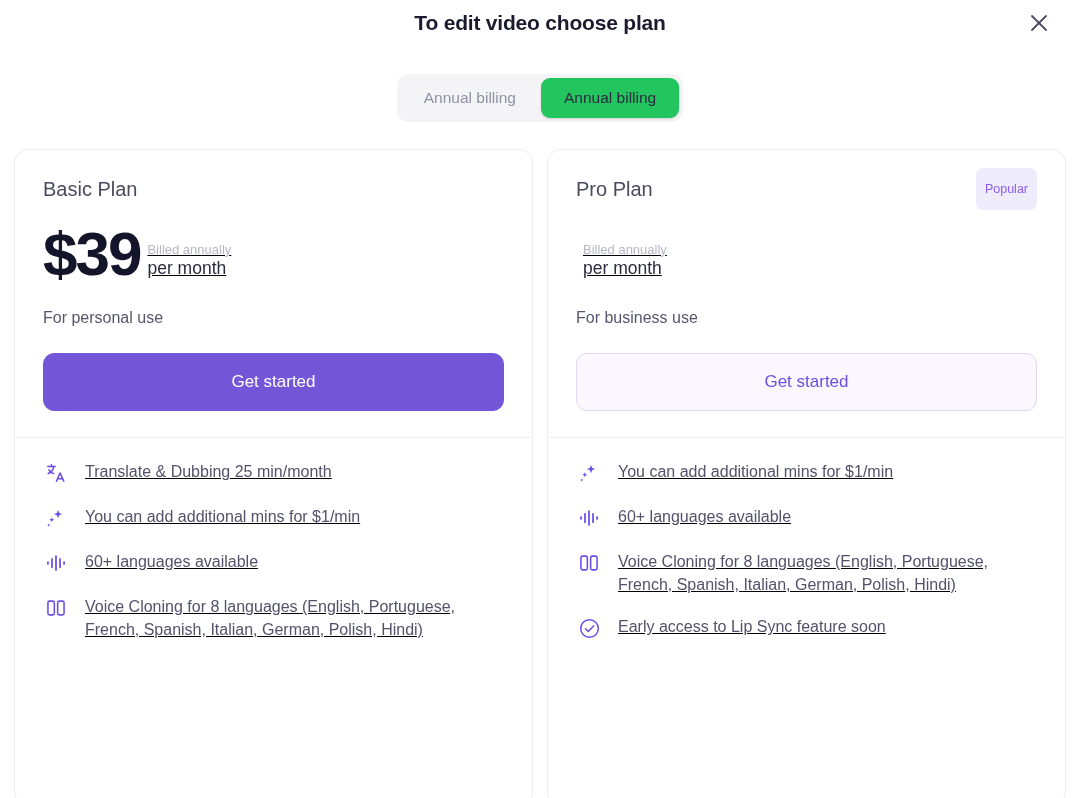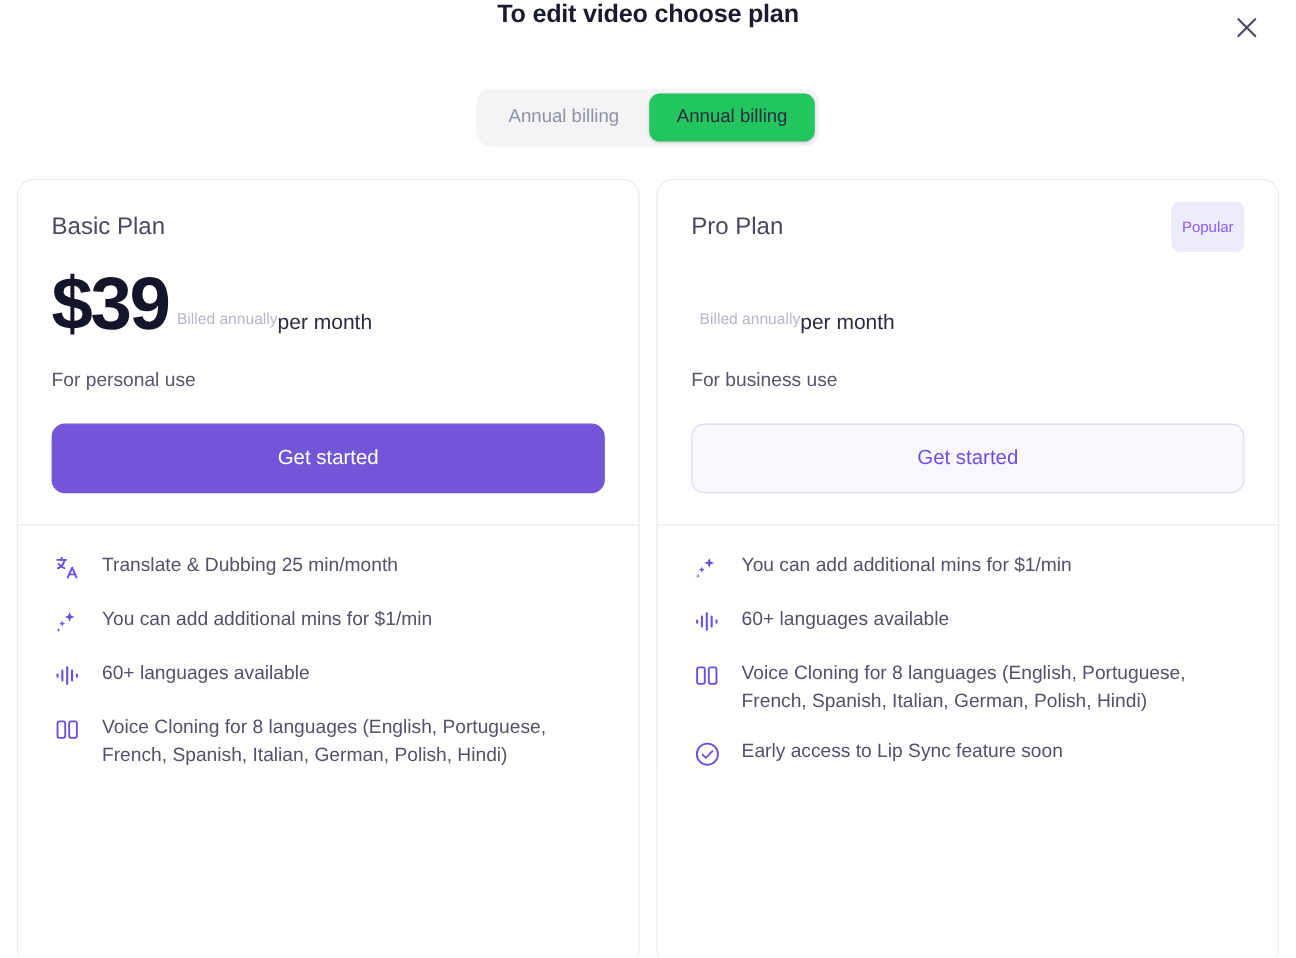"To edit video choose plan" .modal-header { align-items: flex-start -> center }
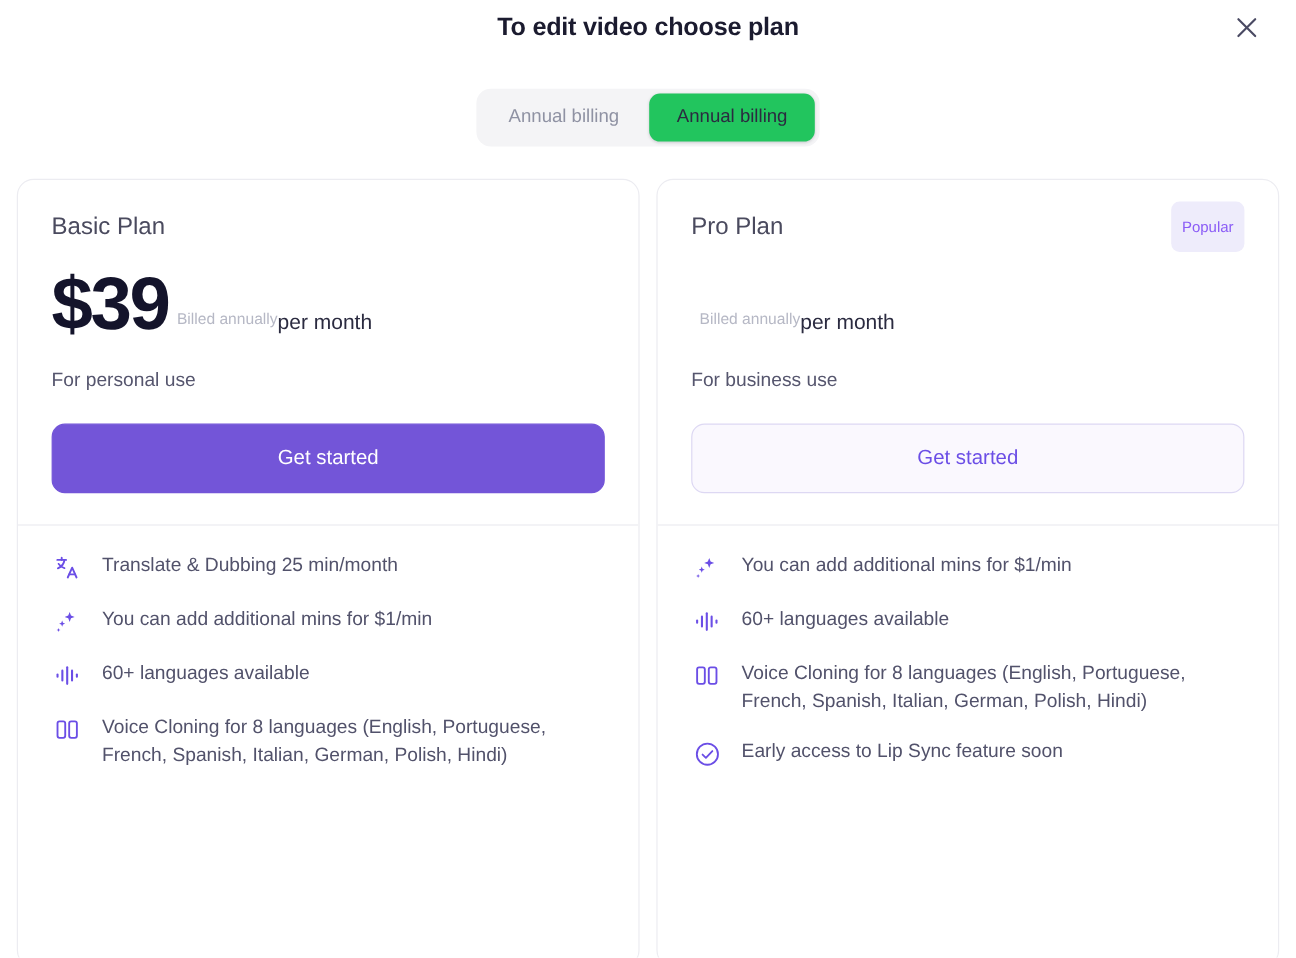"Billed annually" .price-meta { flex-direction: none -> column; text-decoration: none -> underline }
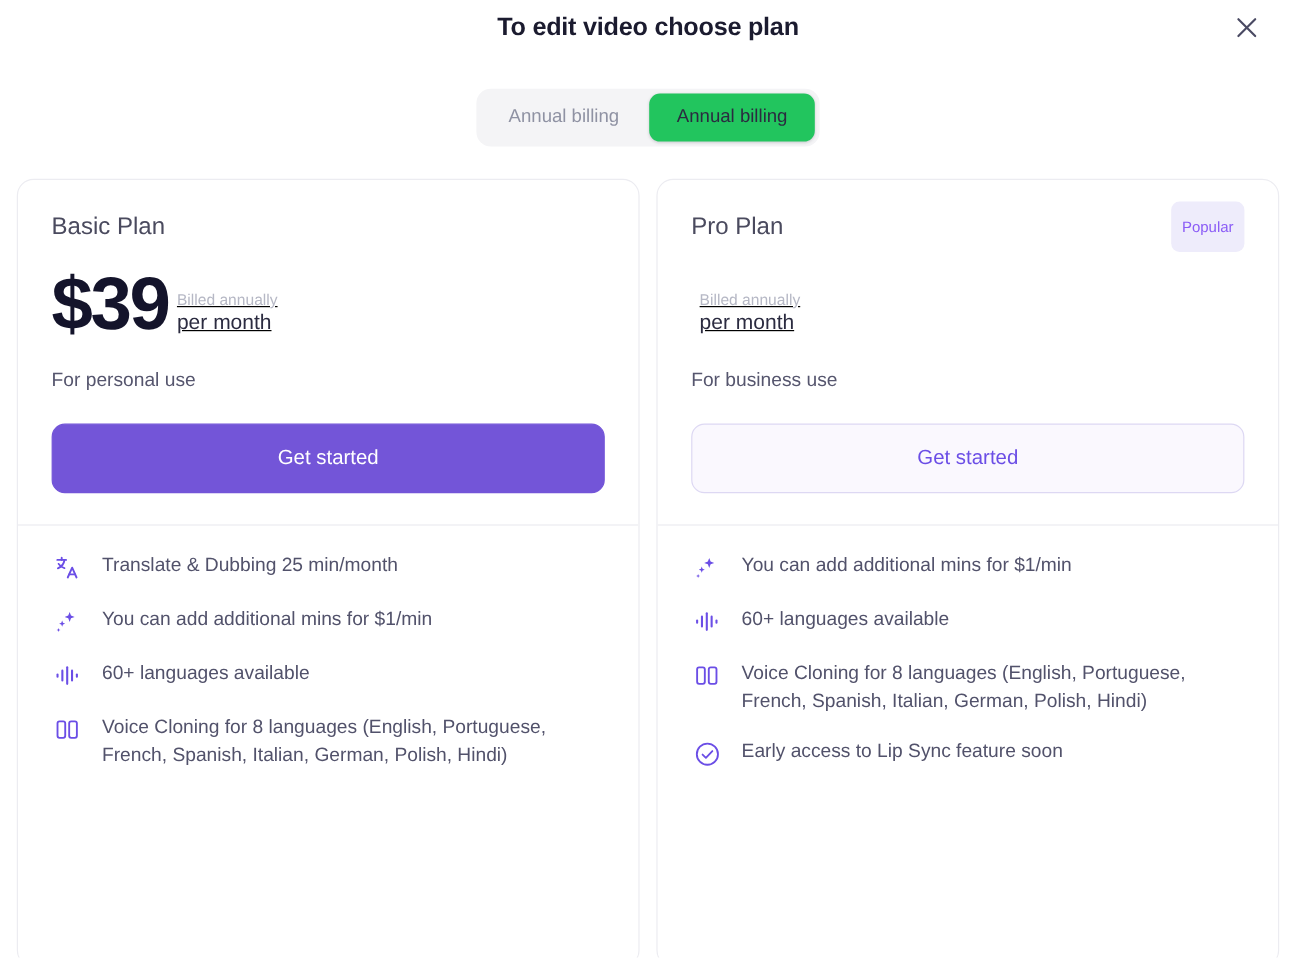"Translate & Dubbing 25 min/month" .features { text-decoration: none -> underline }
